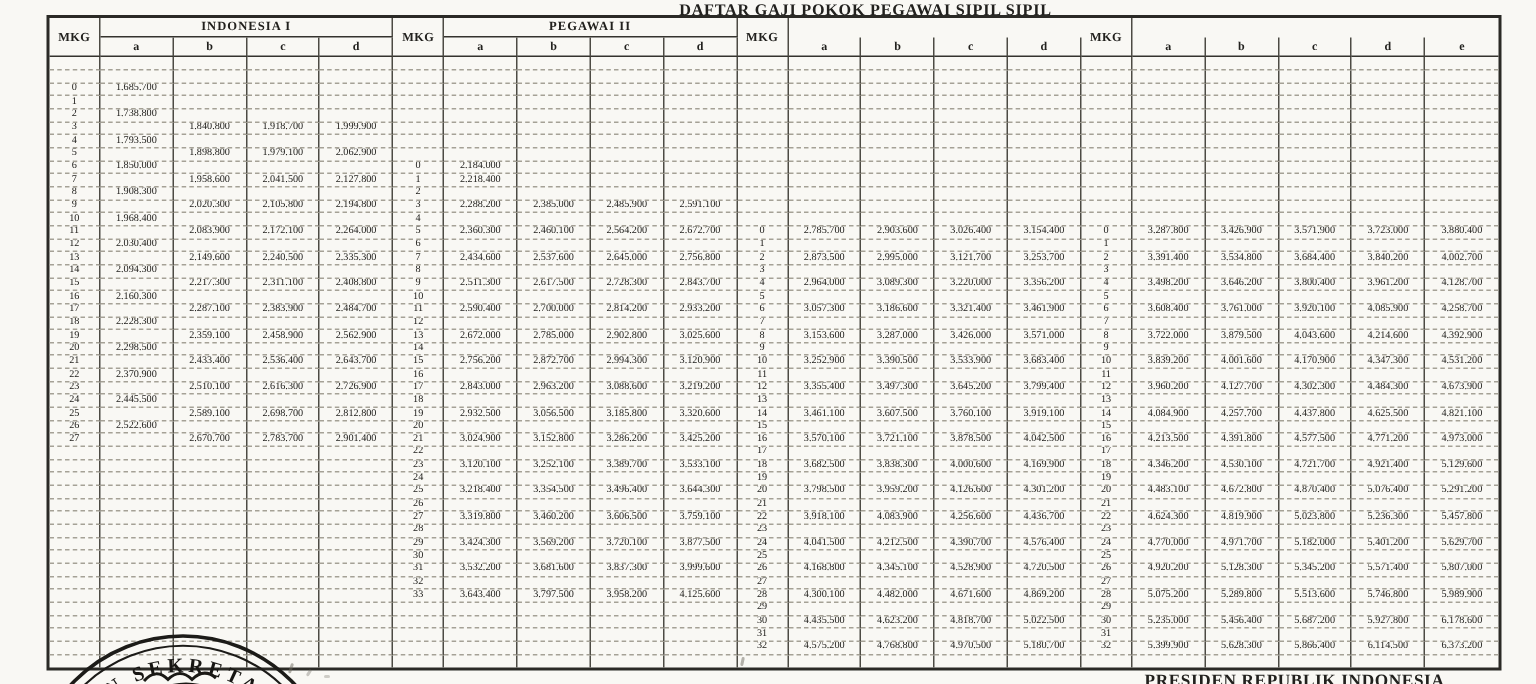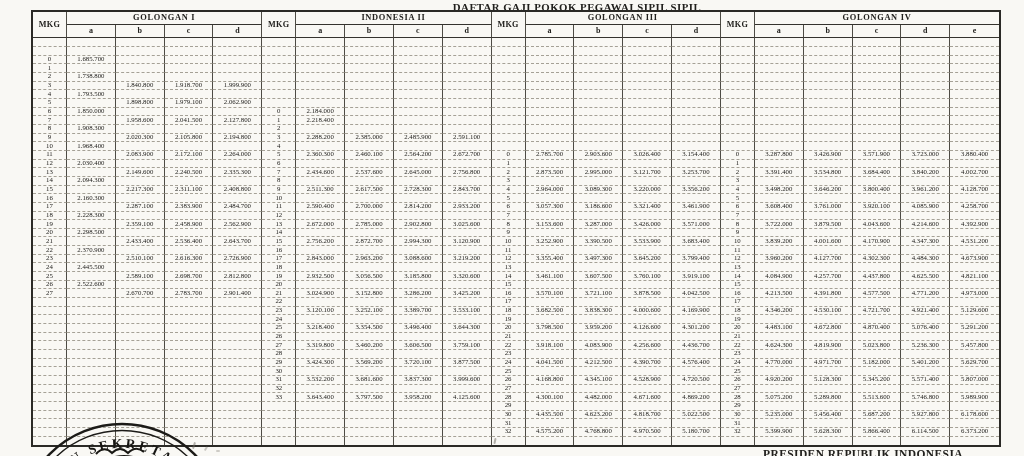"GOLONGAN I" div.h { text: GOLONGAN -> INDONESIA }
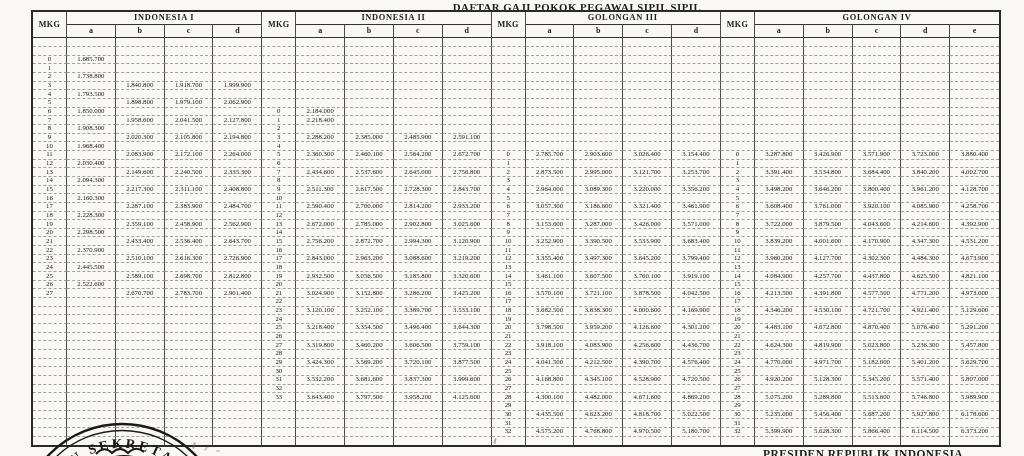"INDONESIA II" div.h { text: INDONESIA -> PEGAWAI }
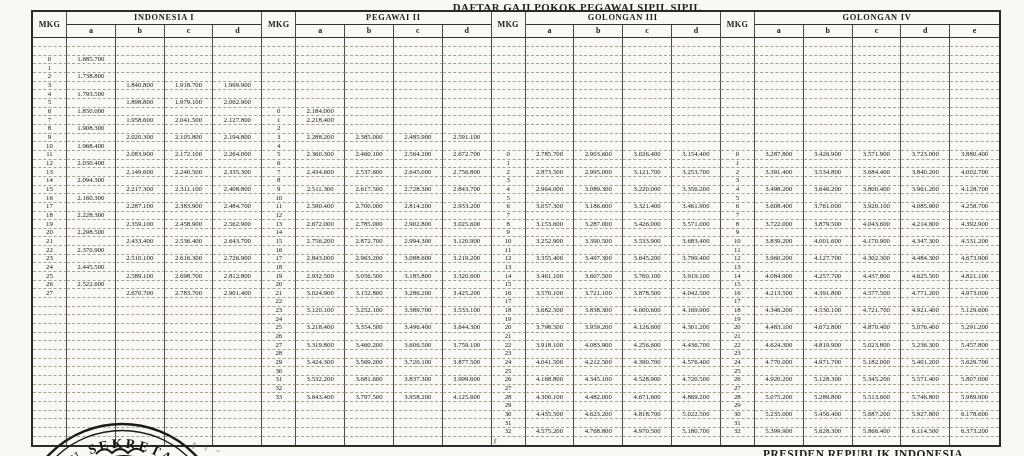"GOLONGAN III" div.h { html: <div>GOLONGAN III</div> -> none }
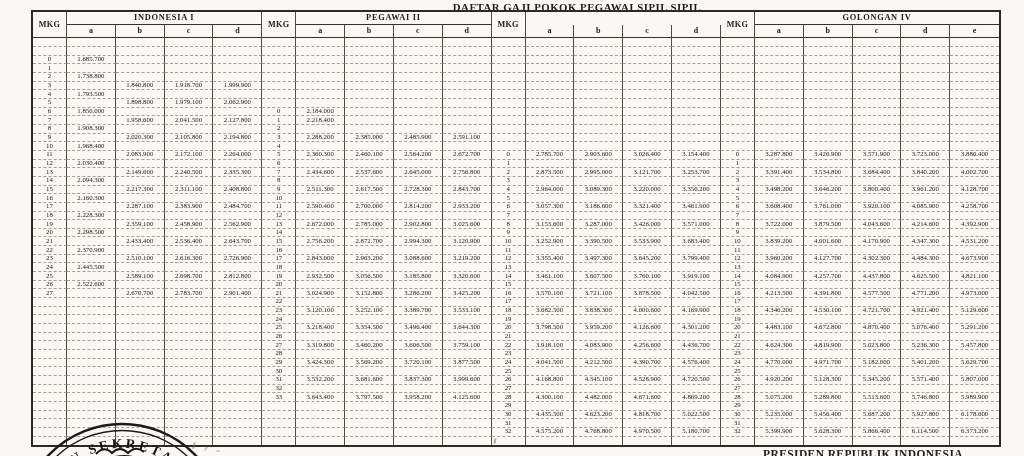"GOLONGAN IV" div.h { html: <div>GOLONGAN IV</div> -> none }
